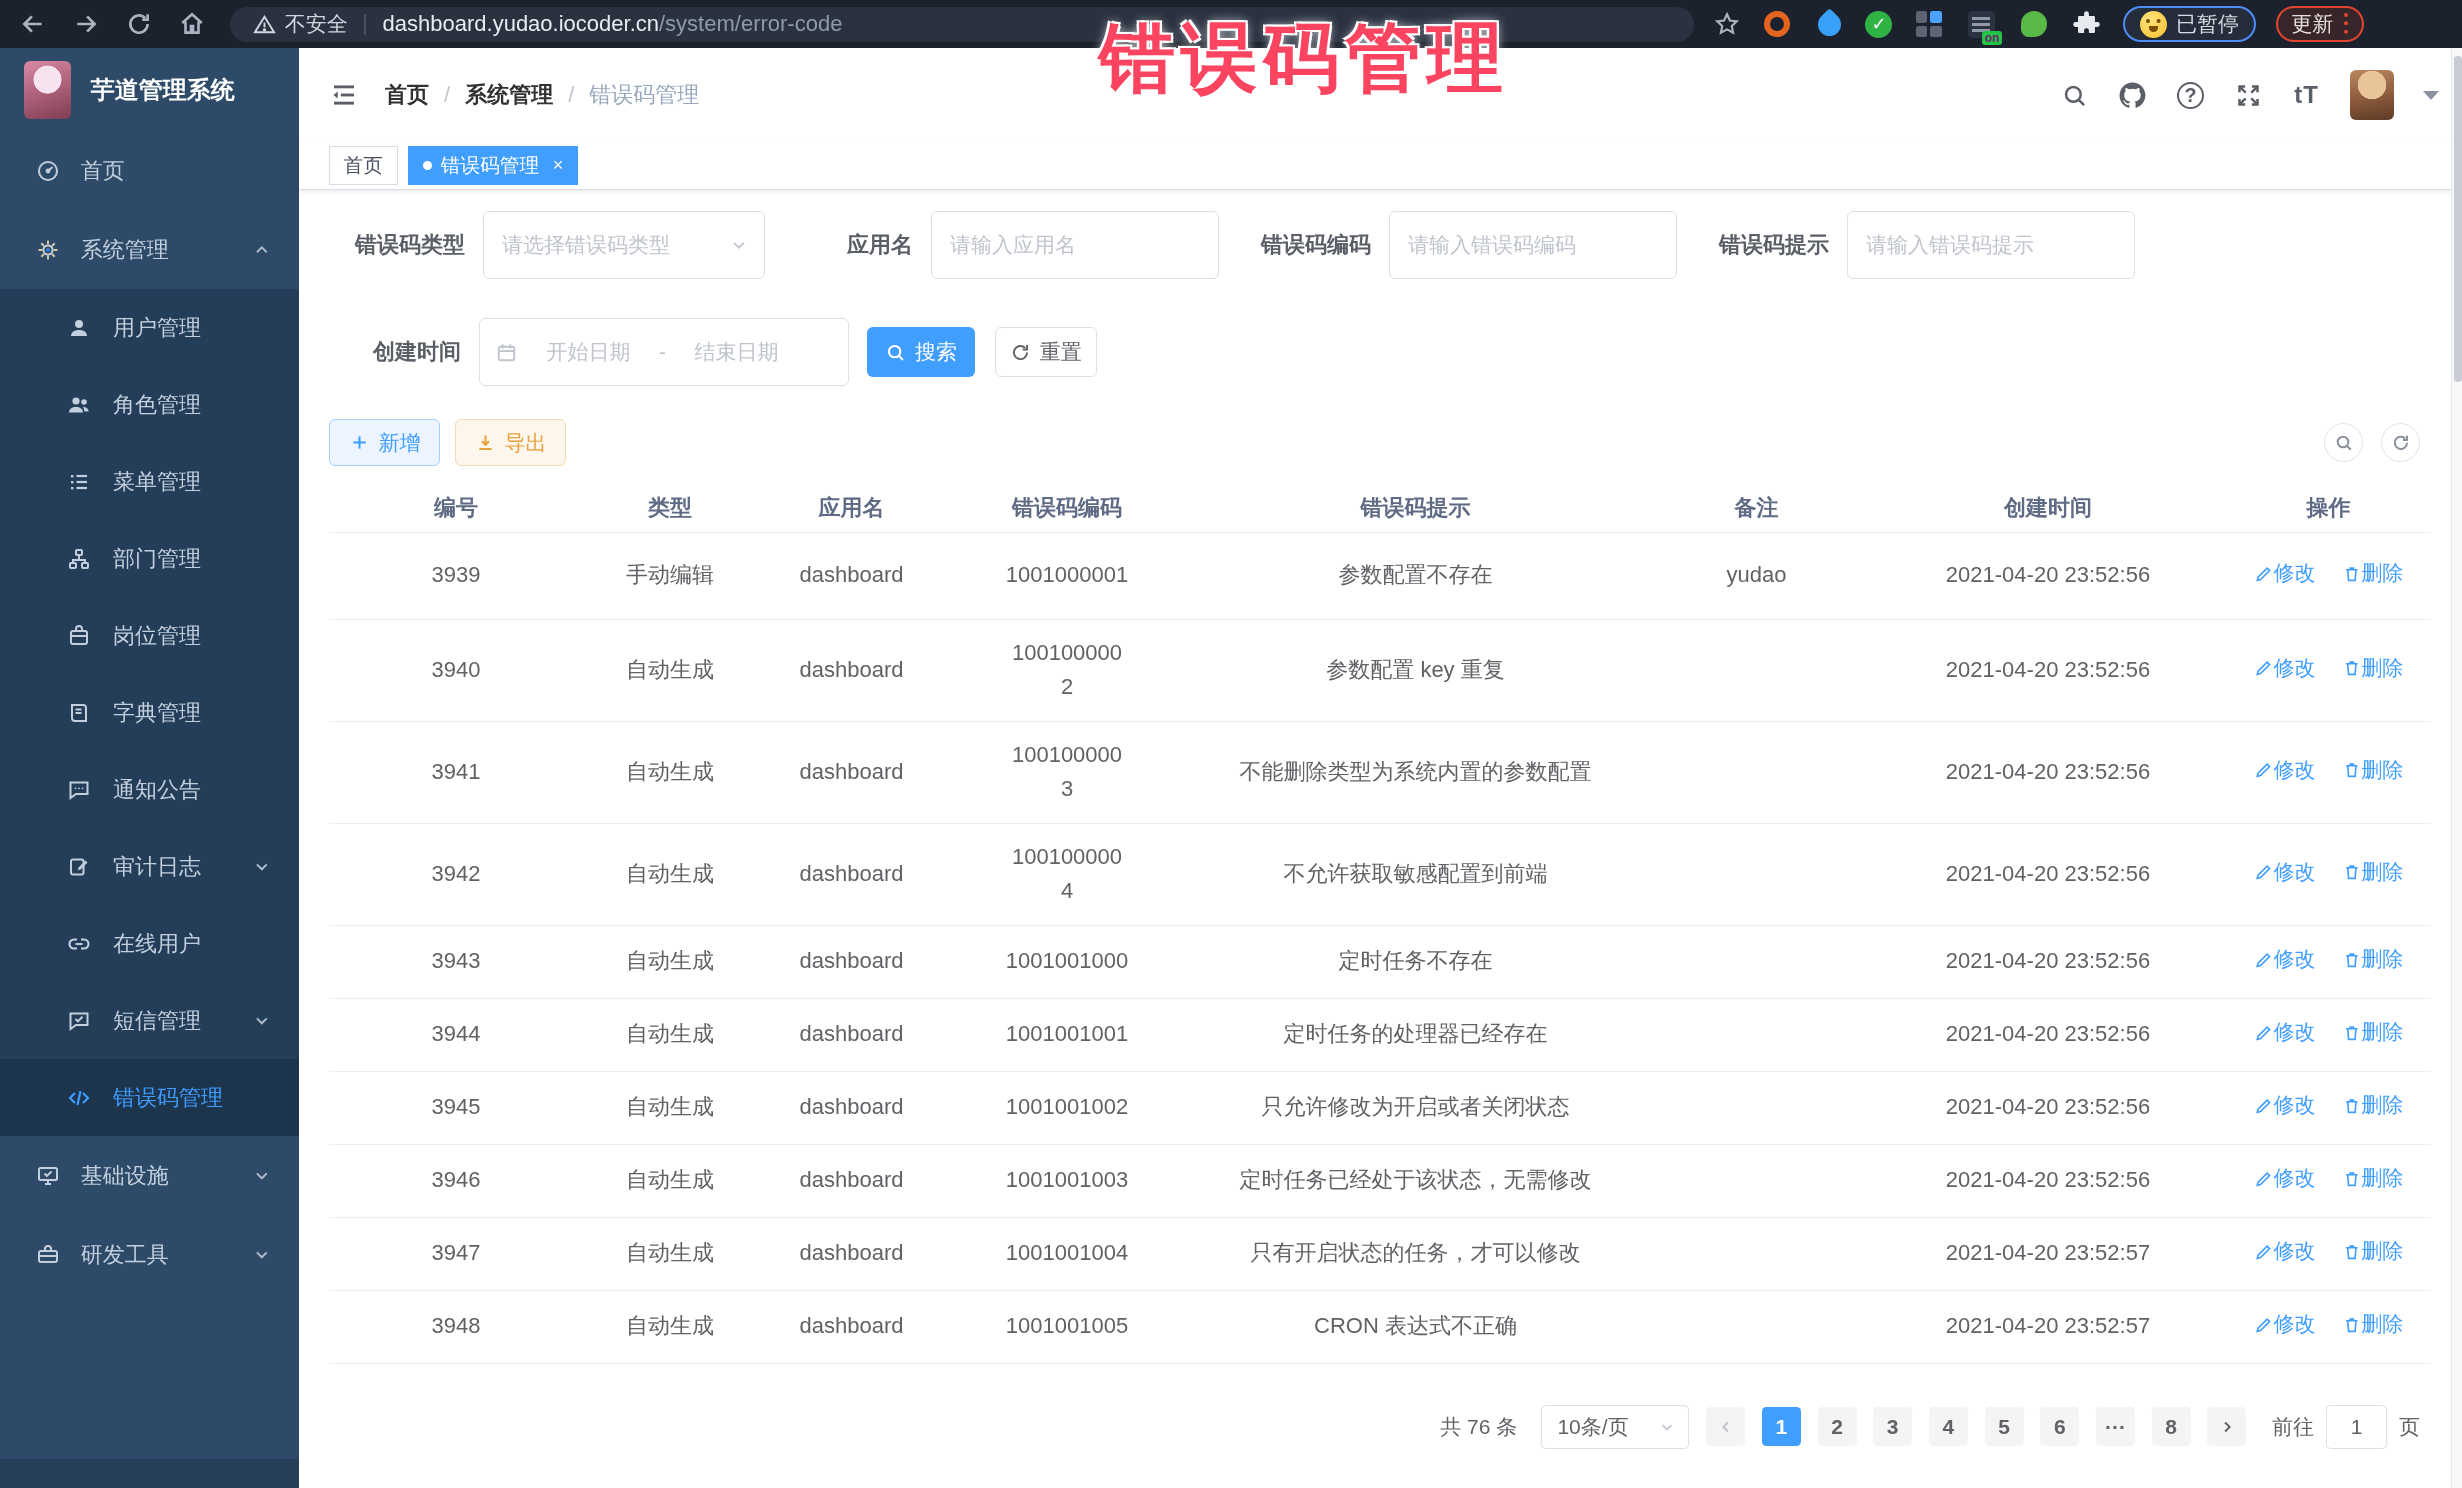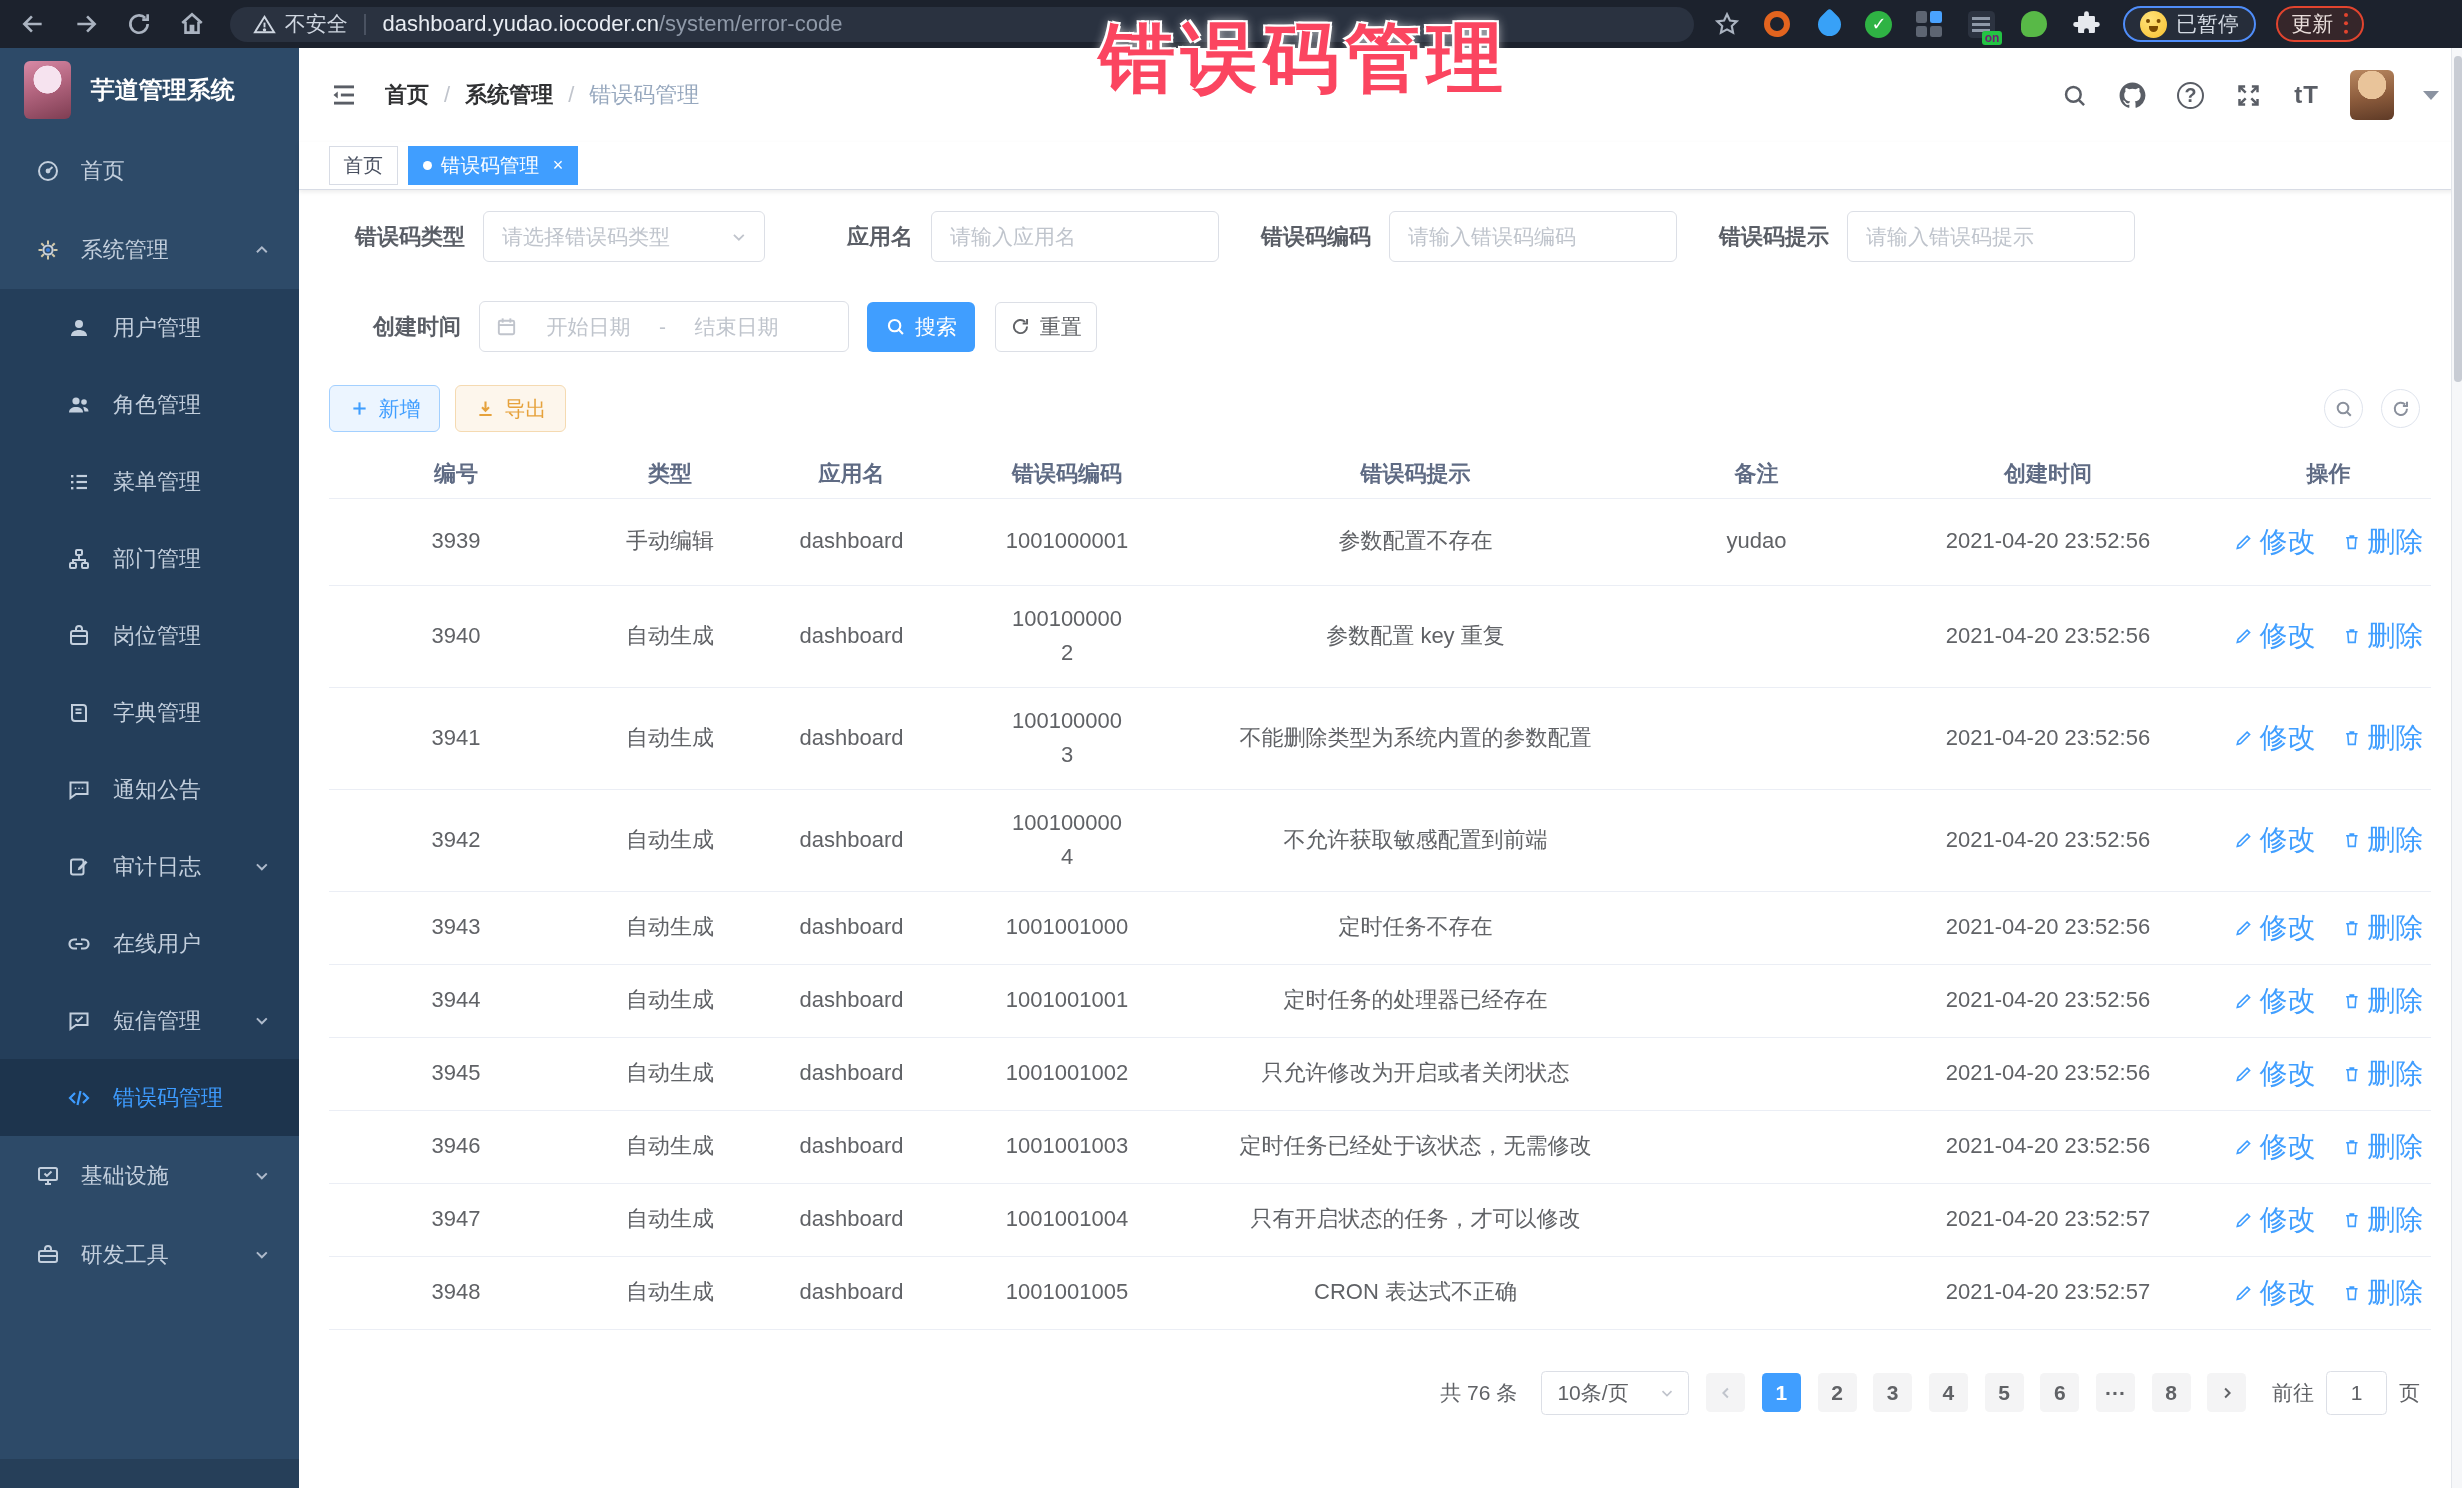"请选择错误码类型" .box { height: 51px -> 68px }
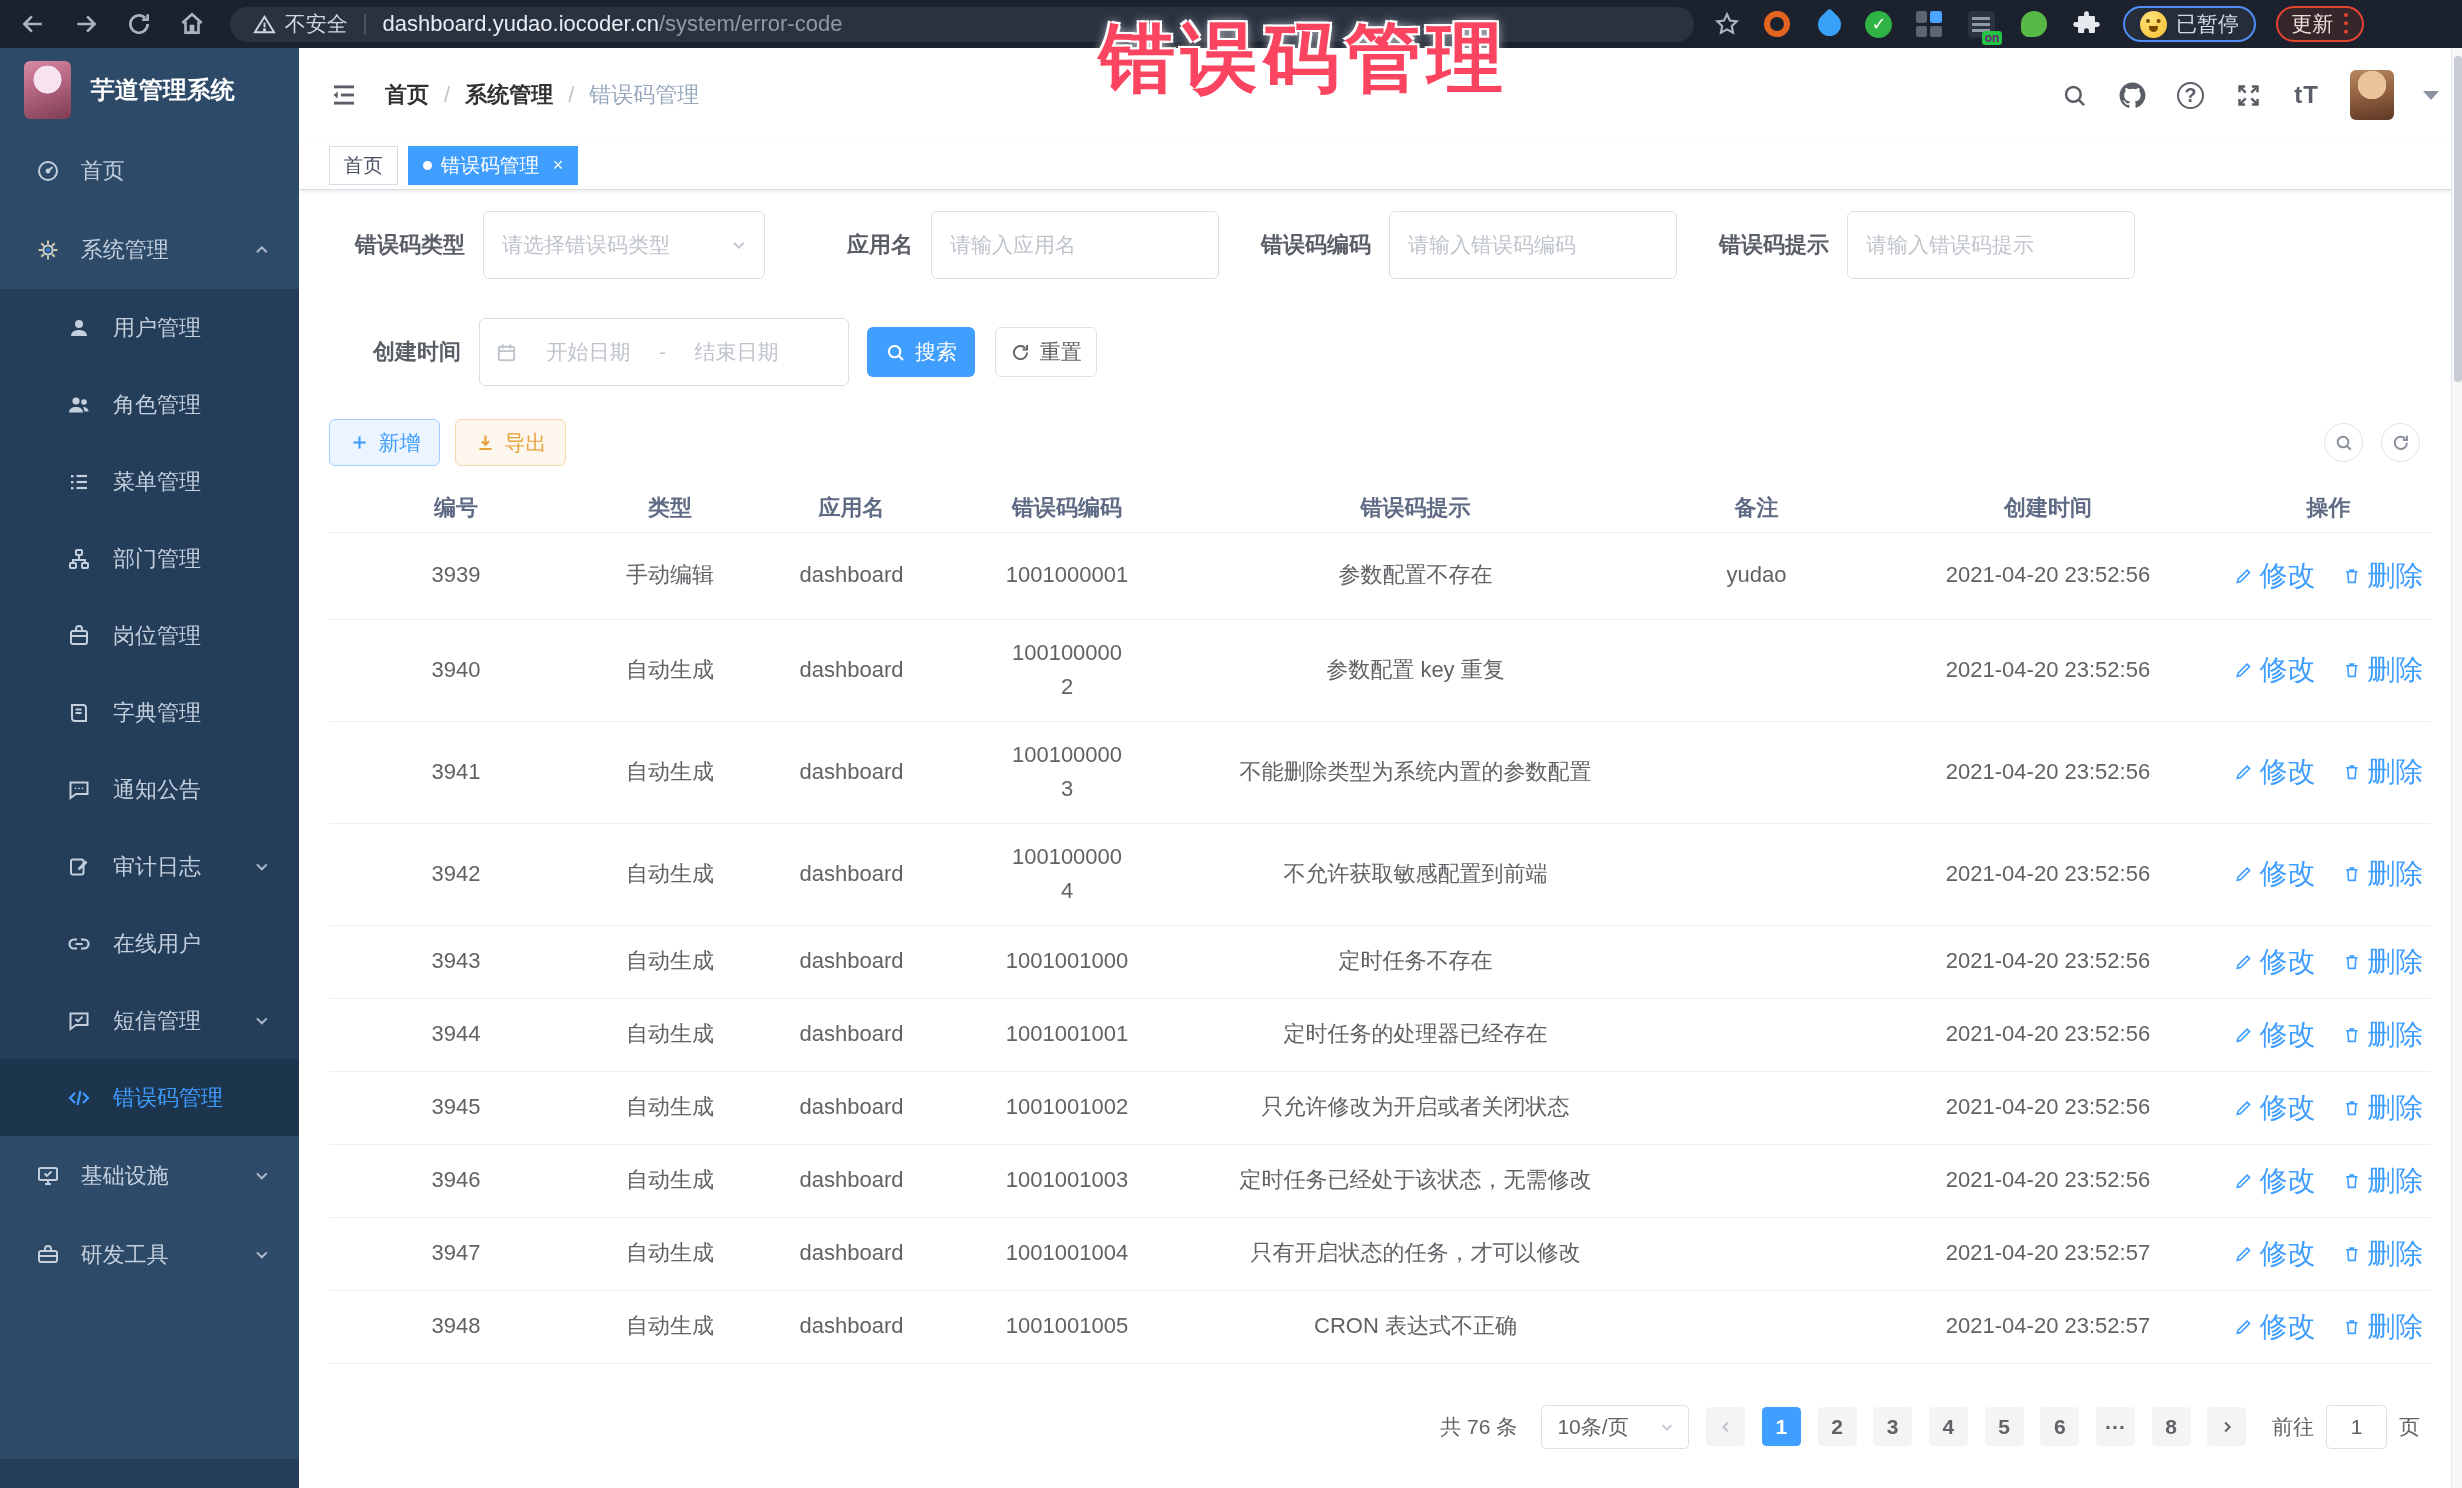"修改" .act-link { font-size: 28px -> 21px; gap: 6px -> none }
